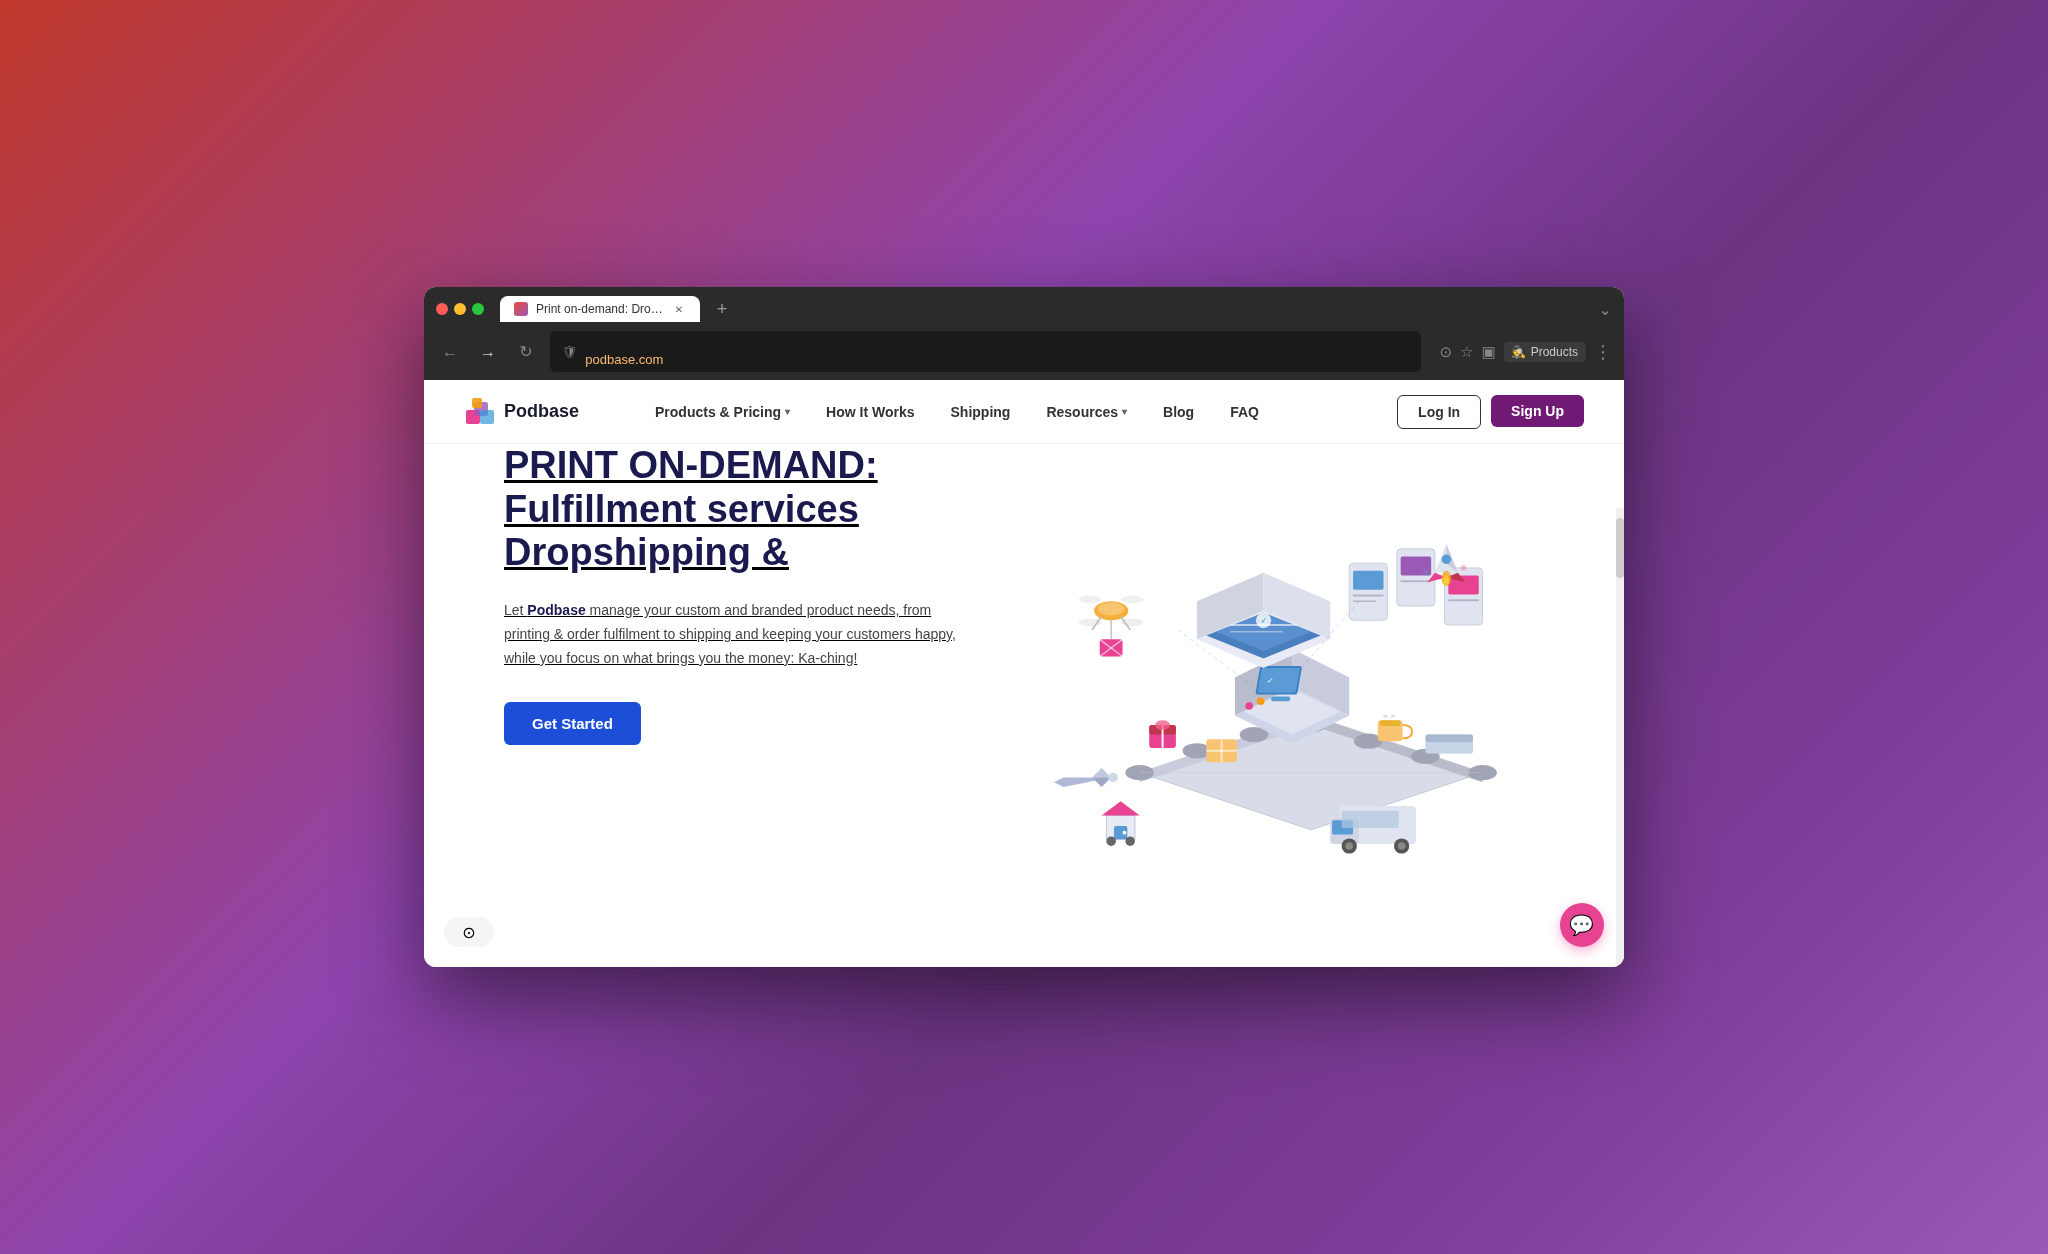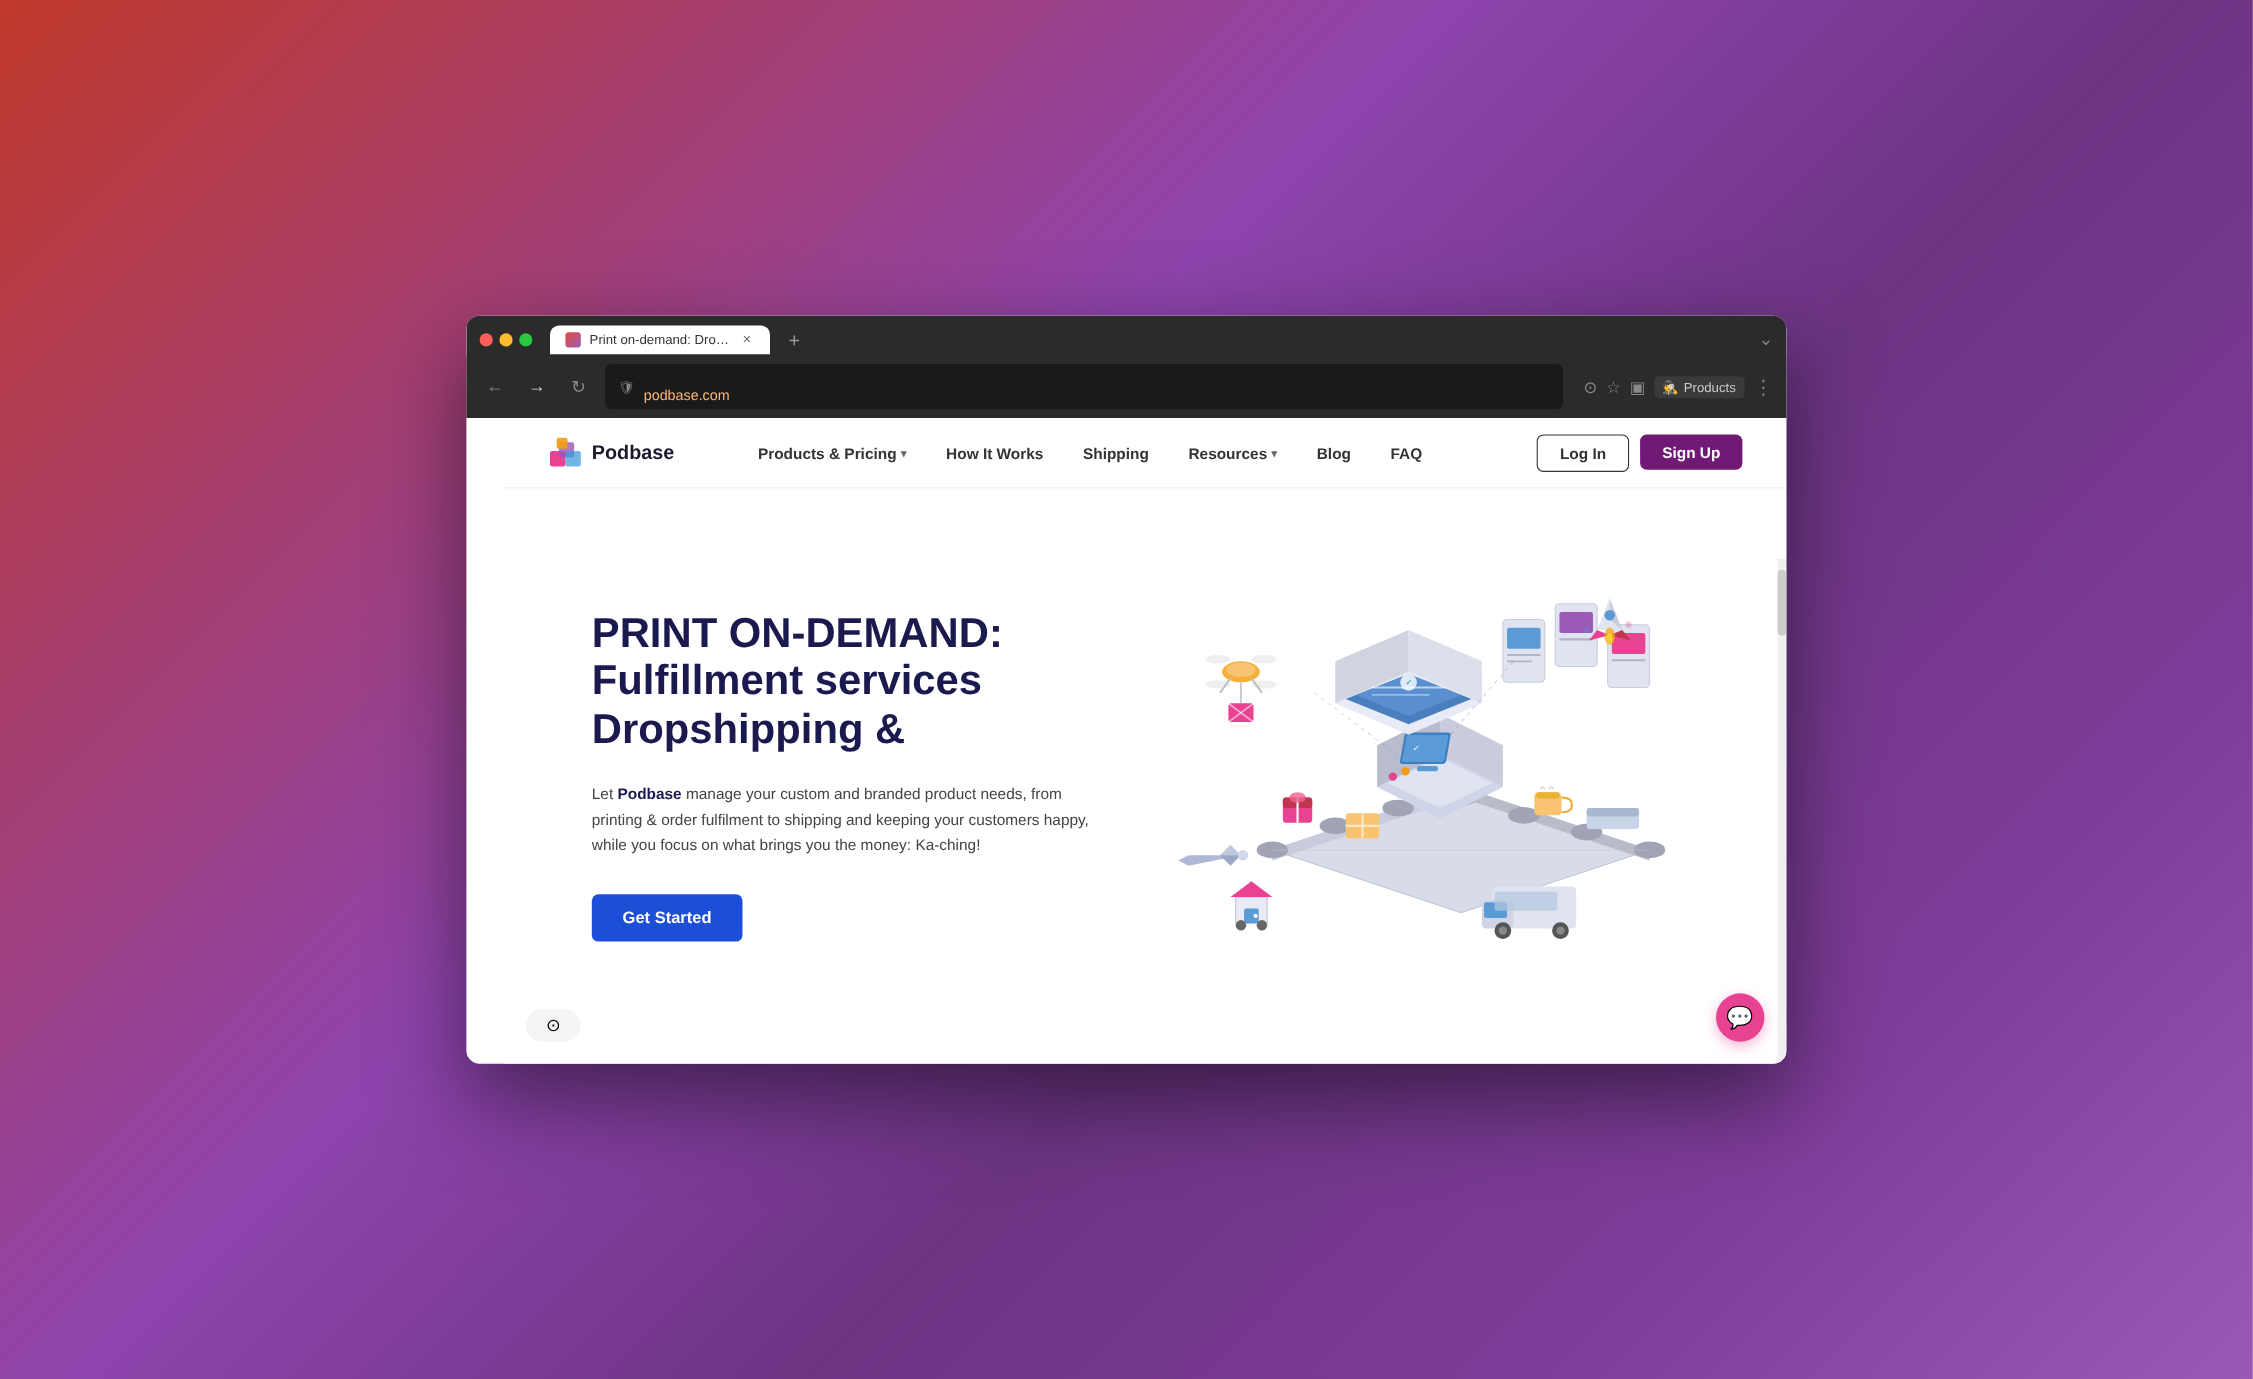"Podbase" .website { margin-left: 34px -> none }
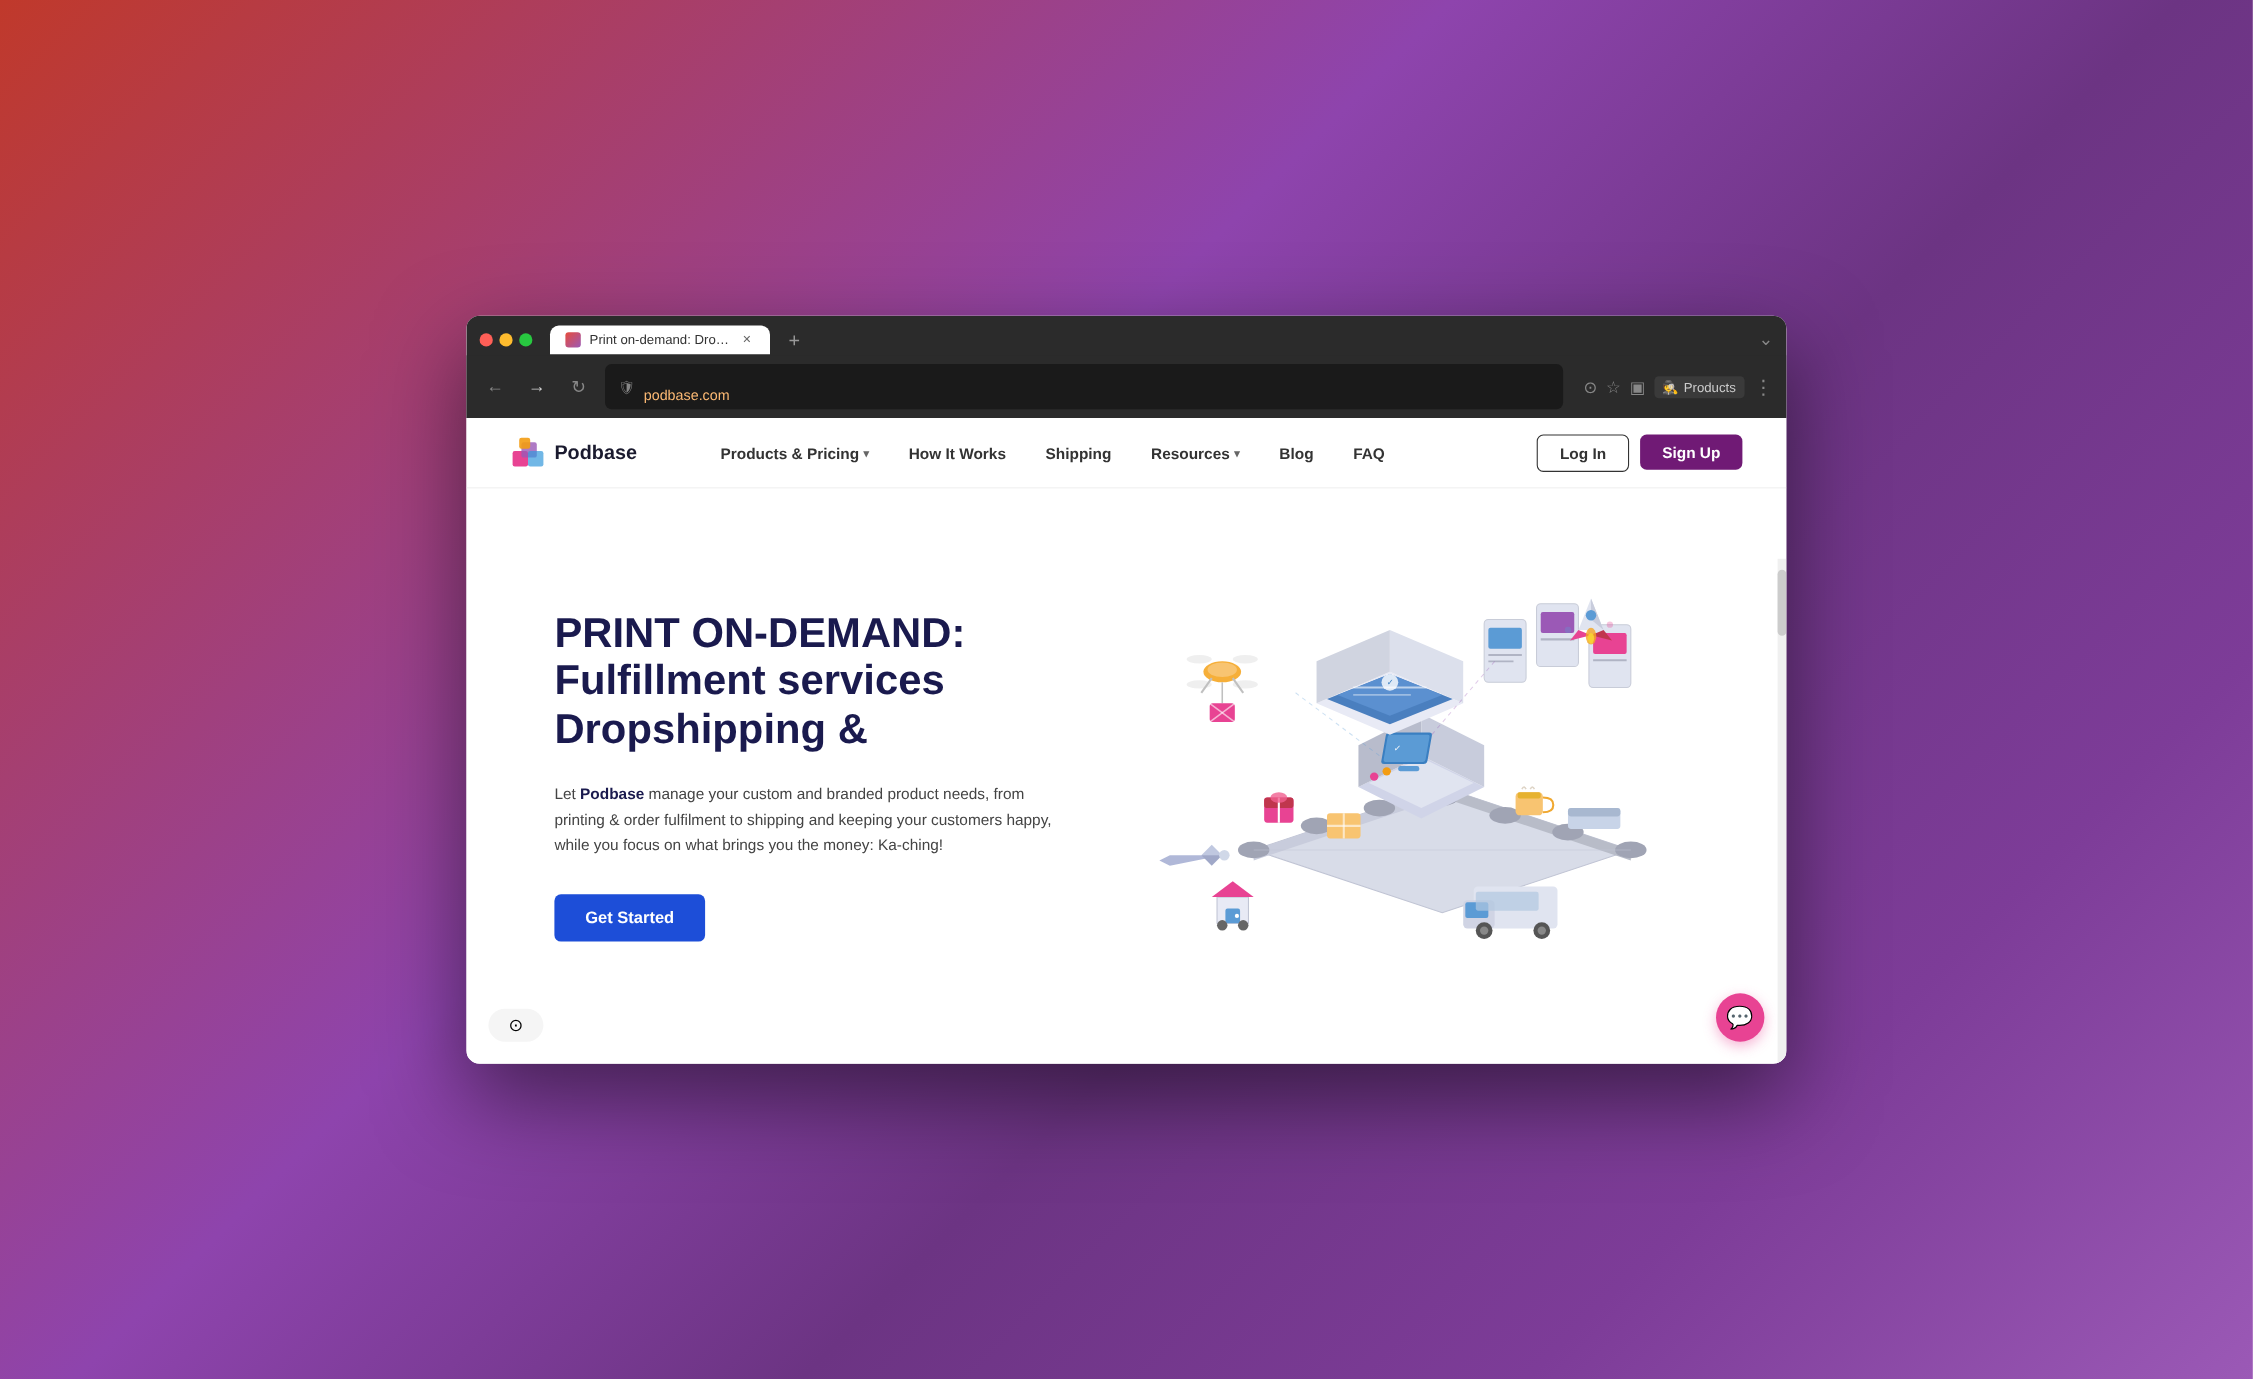"PRINT ON-DEMAND:" .hero { align-items: center -> none; text-decoration: none -> underline }
